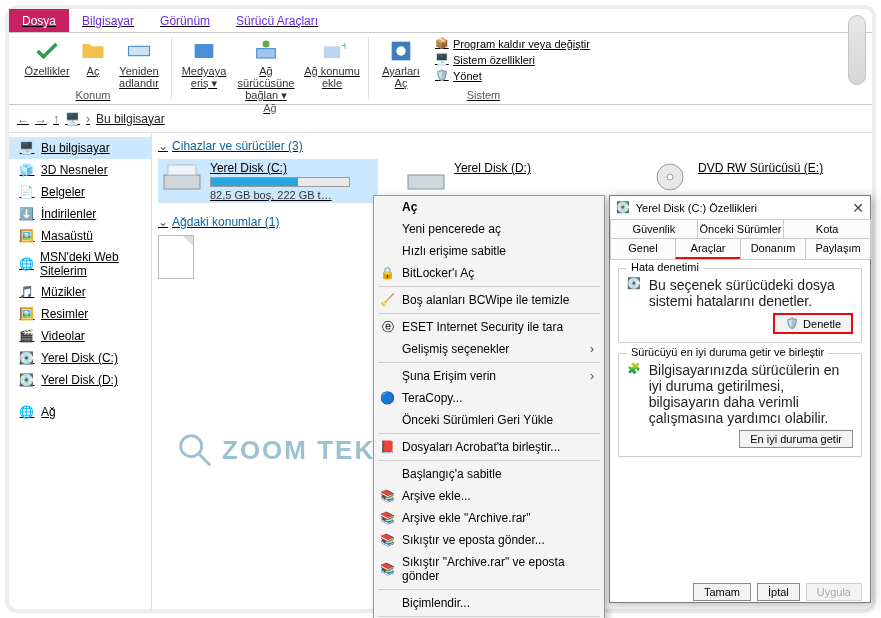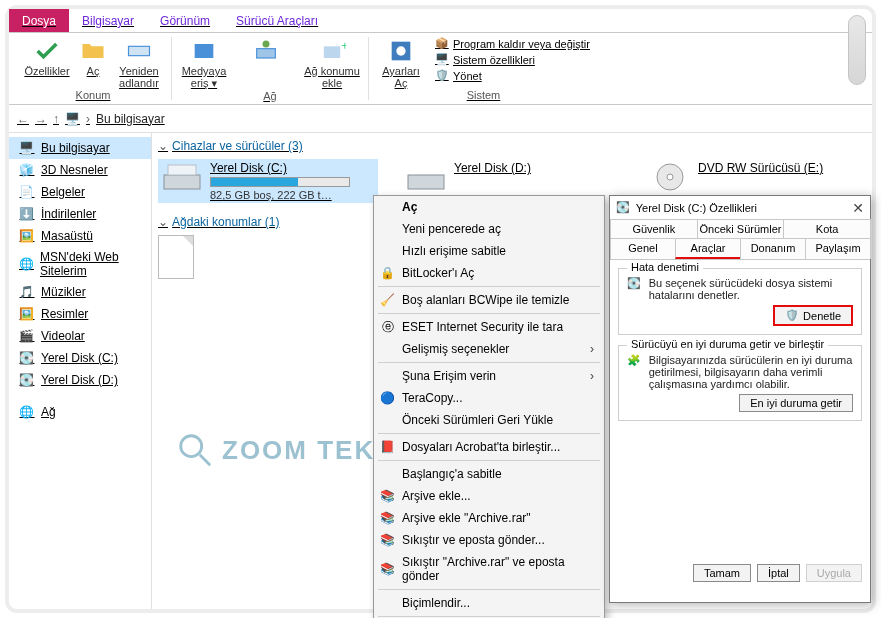"Ağ sürücüsüne" span { html: none -> <span>Ağ sürücüsüne bağlan ▾</span> }
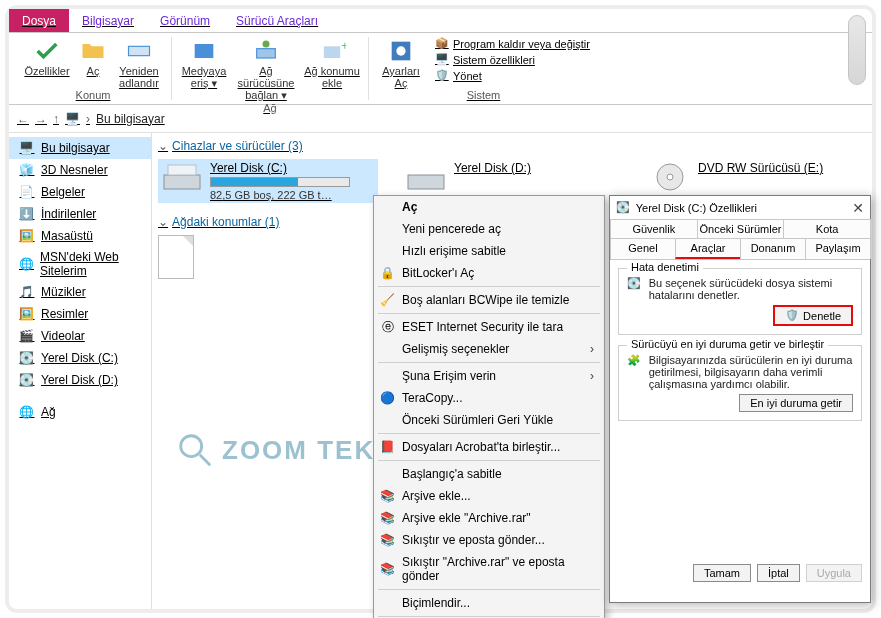"Bu seçenek sürücüdeki dosya sistemi" .groupbox .gtext { font-size: 11px -> 14px }
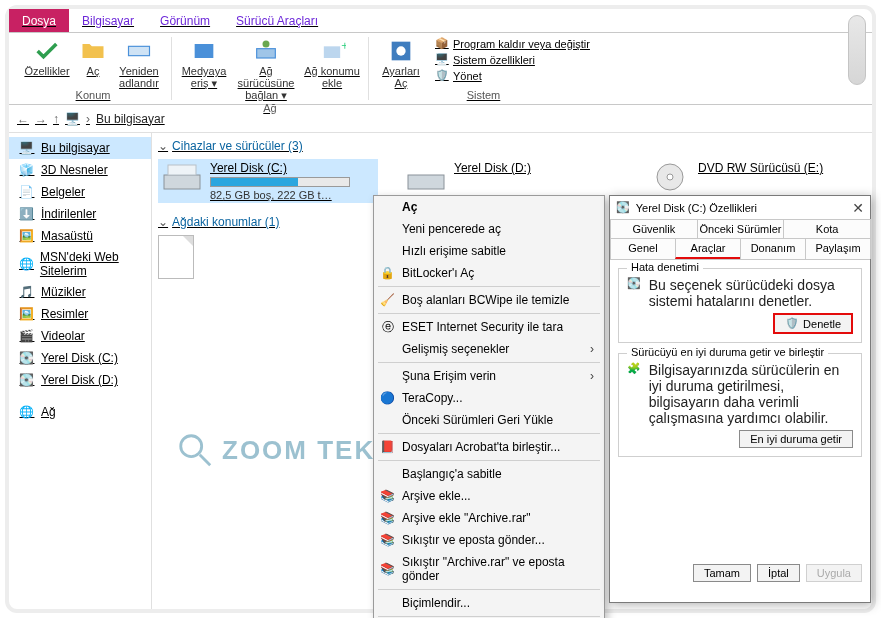"Tamam" .dlgbtns { bottom: 20px -> 1px }
